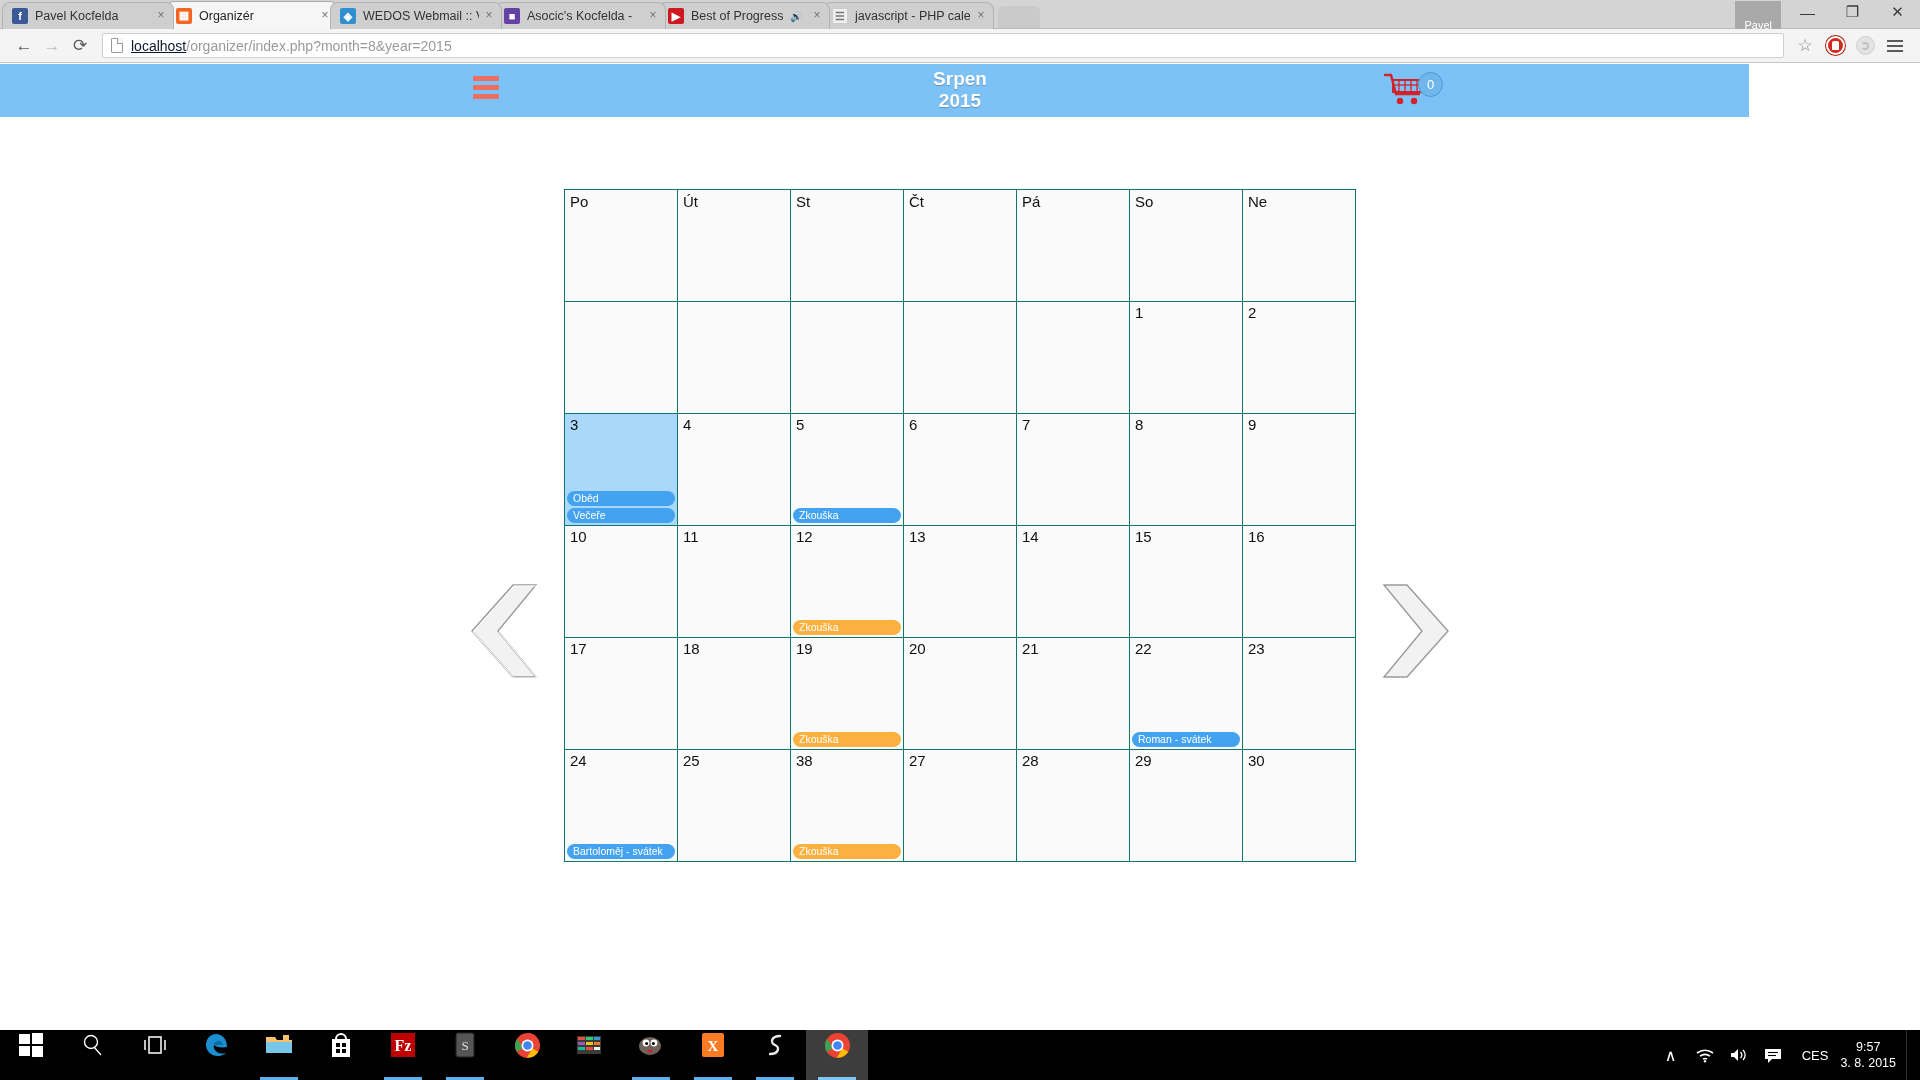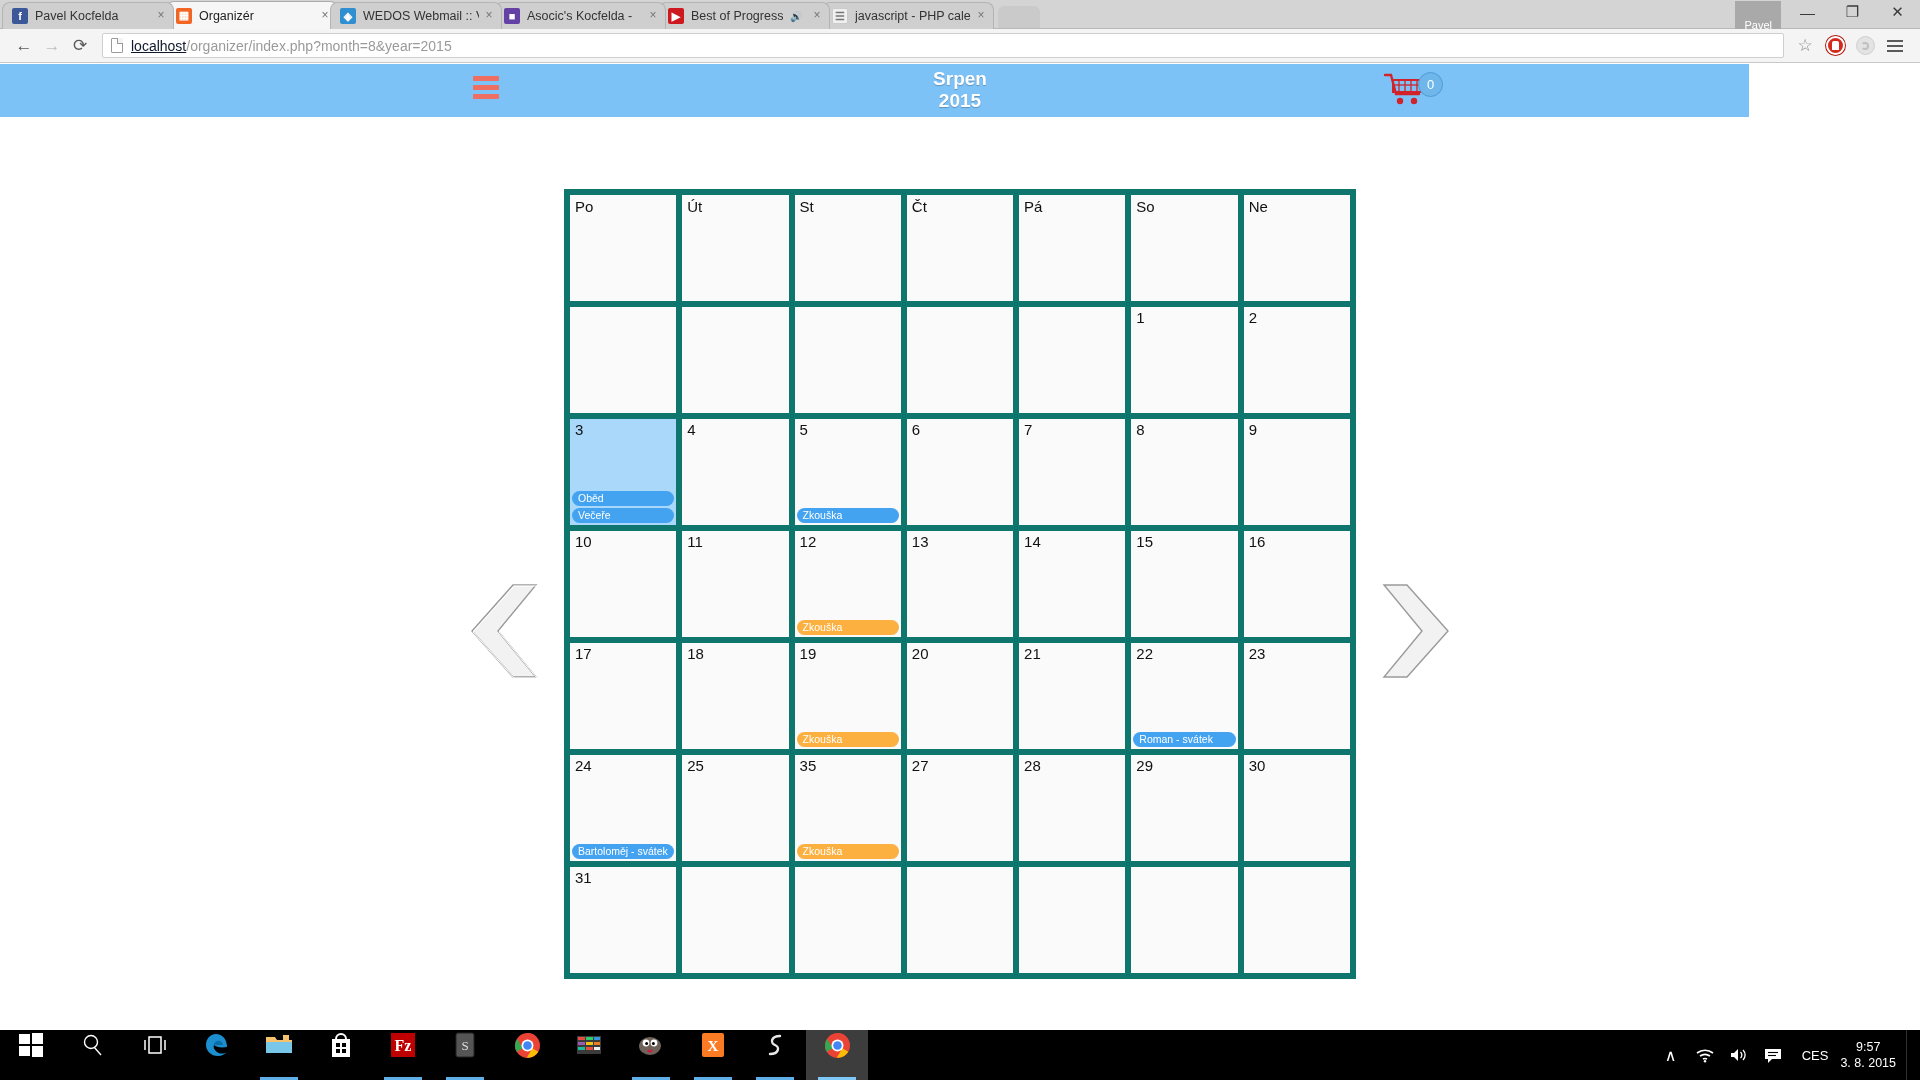"Po" .cal-table td, .cal-table th { border: 6px solid #0f766e -> 1px solid #0f766e }
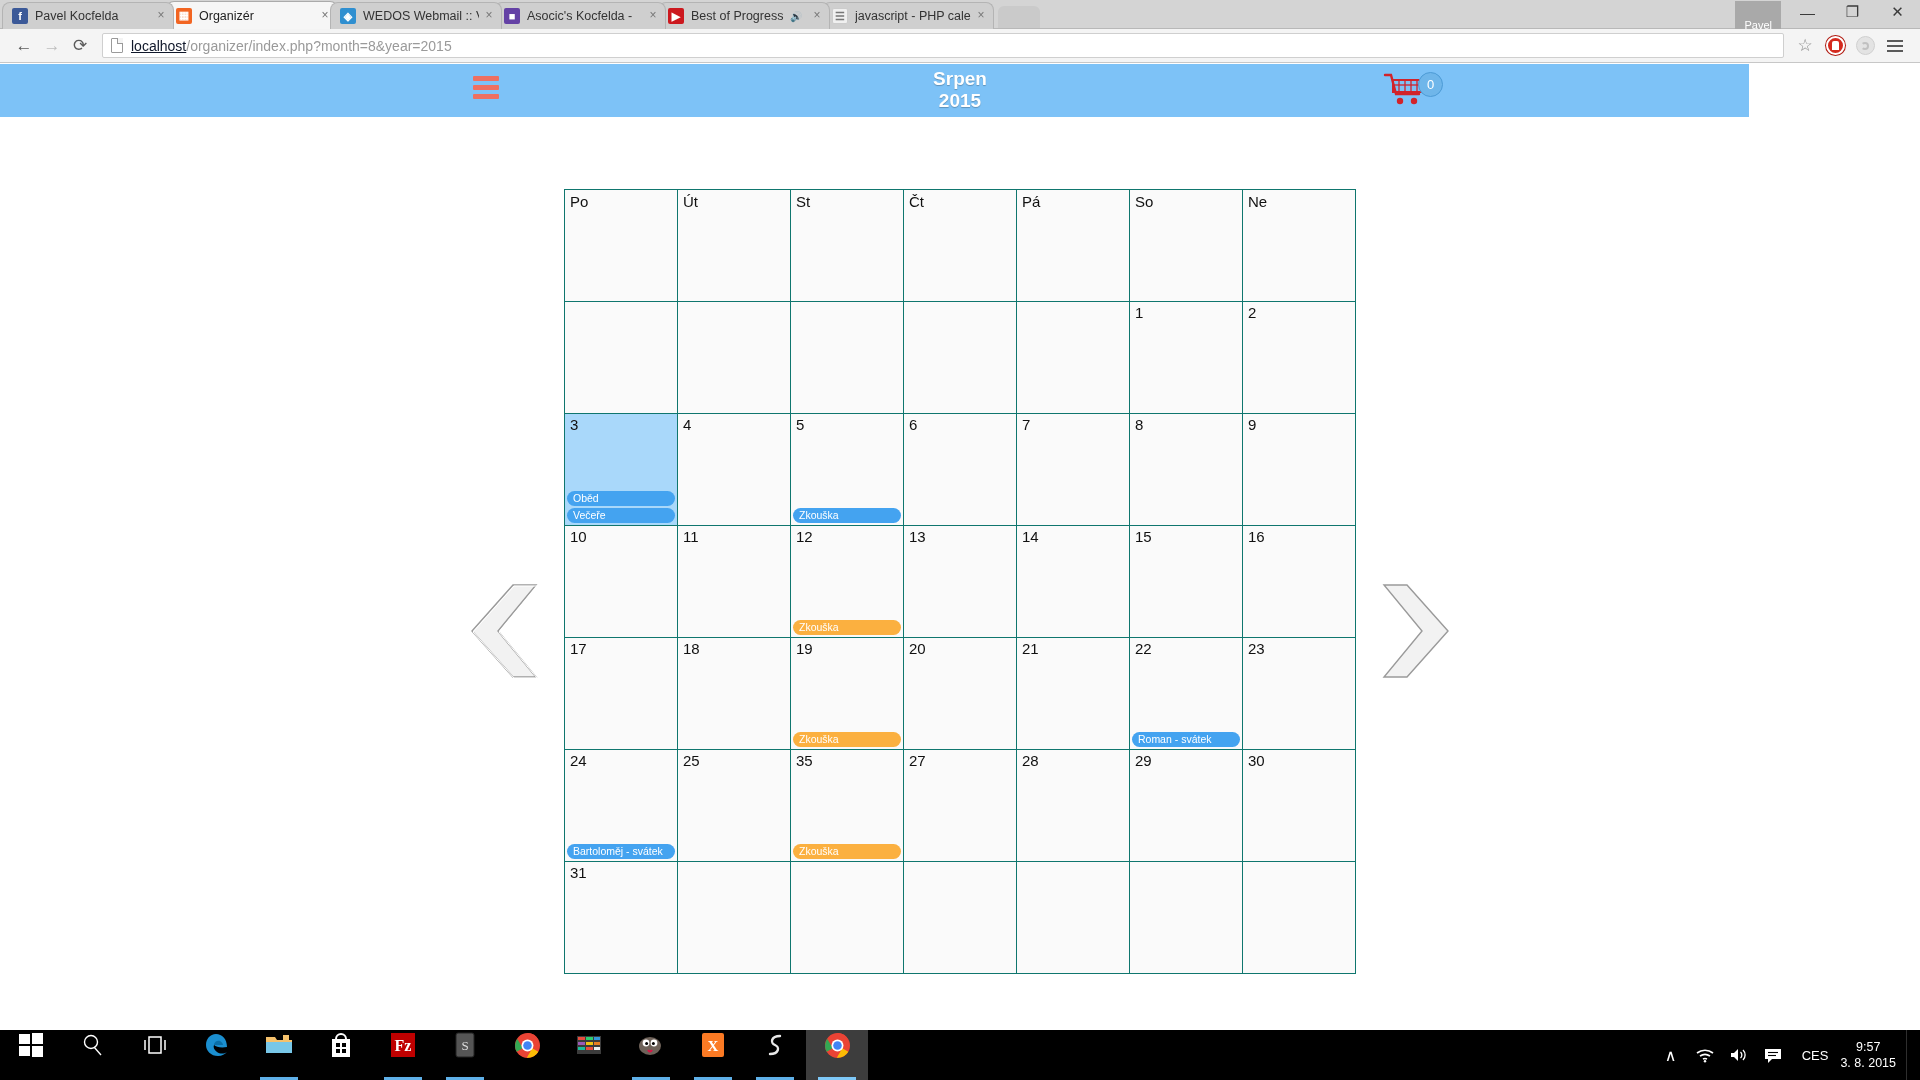"35" div.daynum { text: 35 -> 38 }
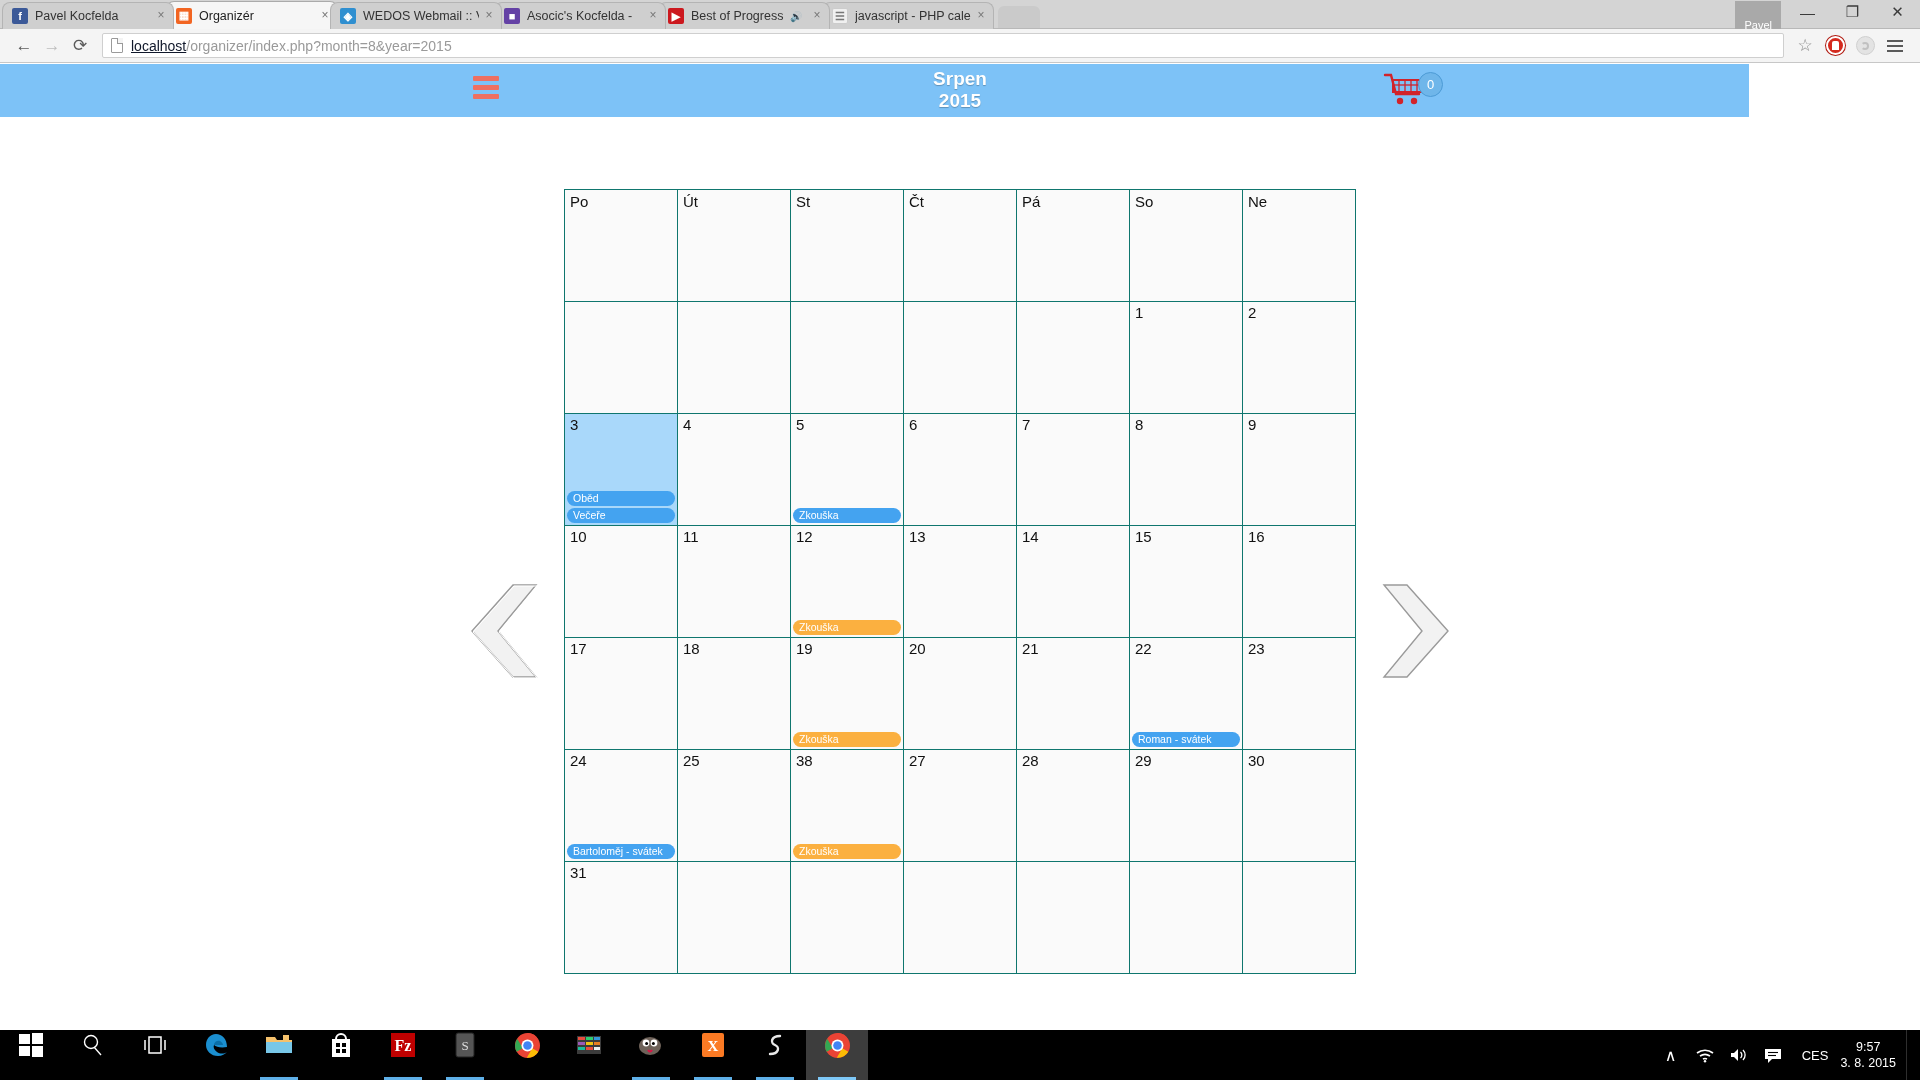"31" tr { html: <tr> <td> <div>31</div> </td> <td> <div></div> </td> <td> <div></div> </td> <td> <div></div> </td> <td> <div></div> </td> <td> <div></div> </td> <td> <div></div> </td> </tr> -> none }
